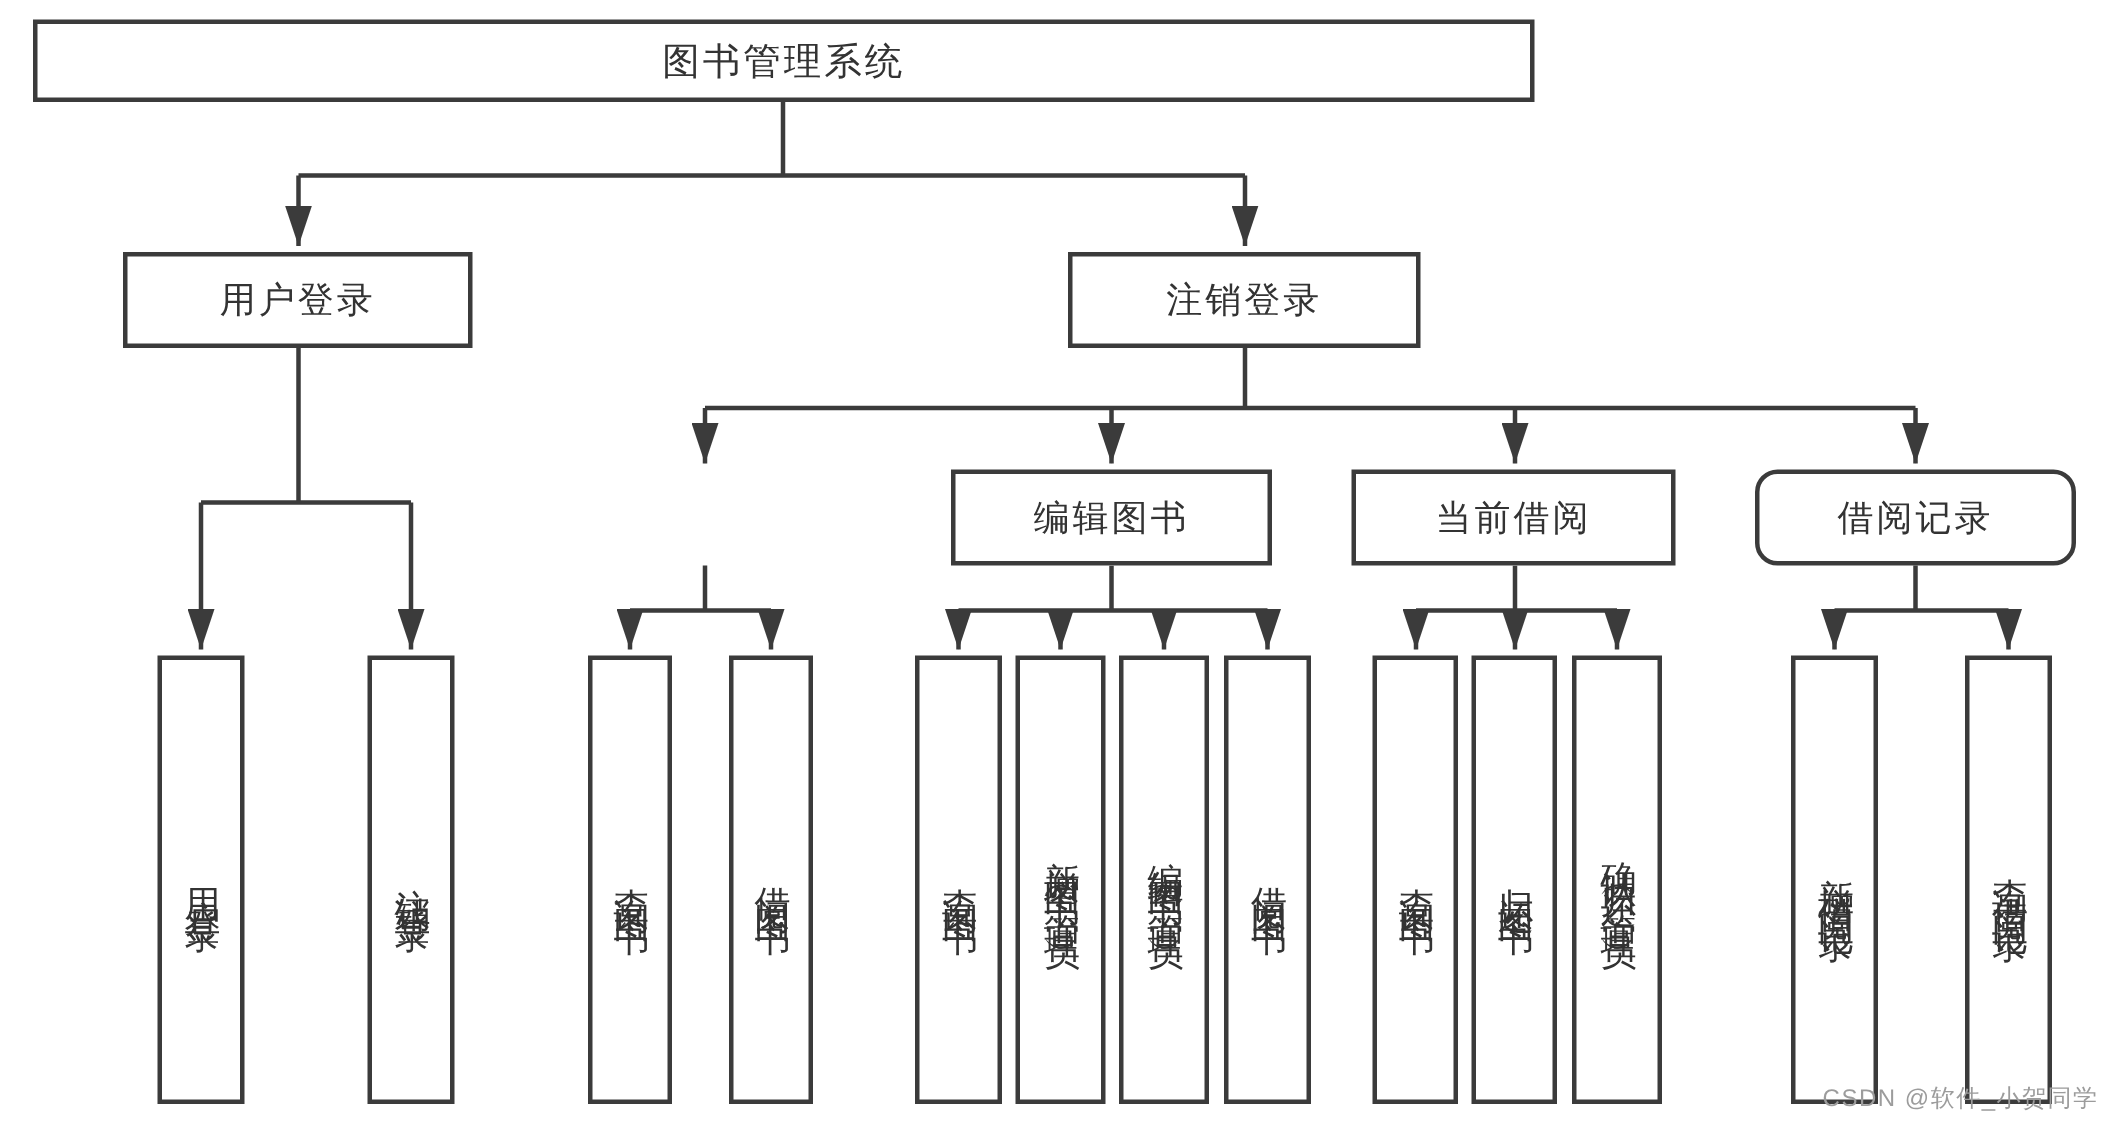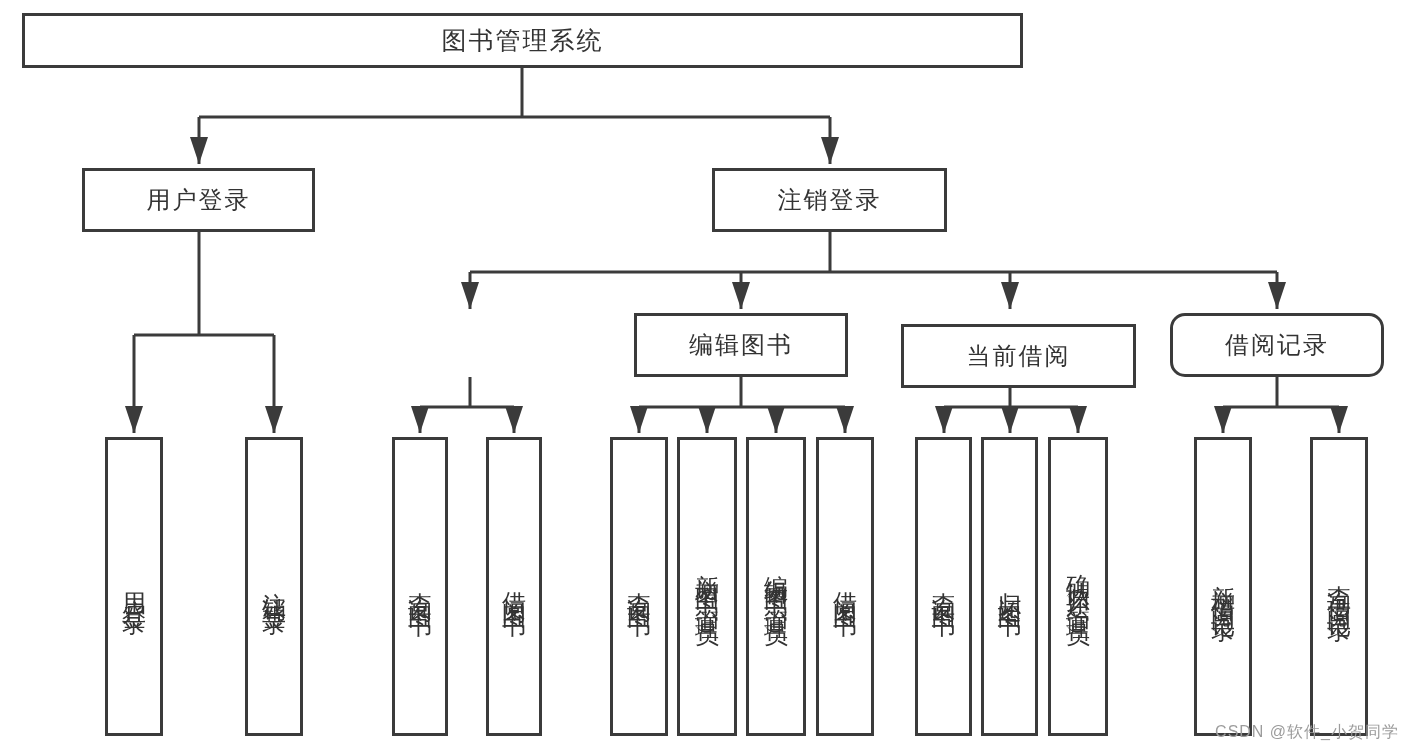"当前借阅" div.hbox { top: 324px -> 313px; width: 235px -> 216px }
